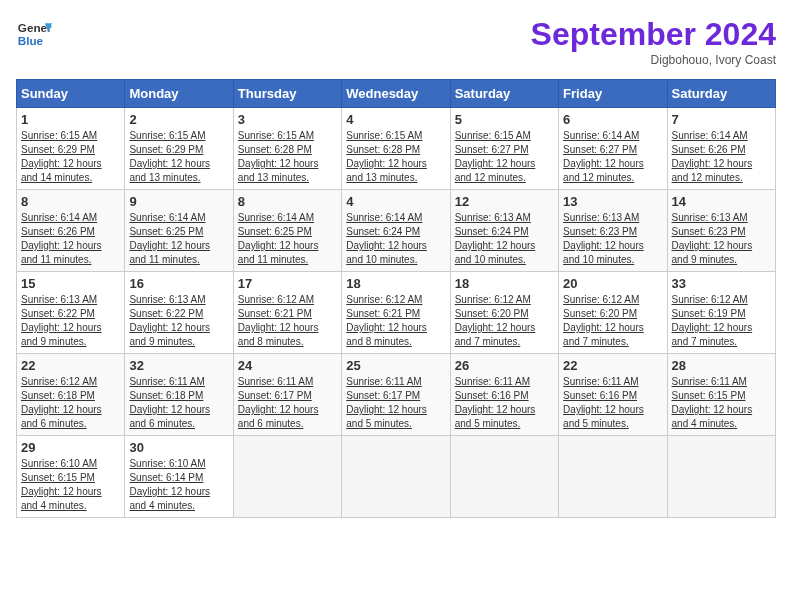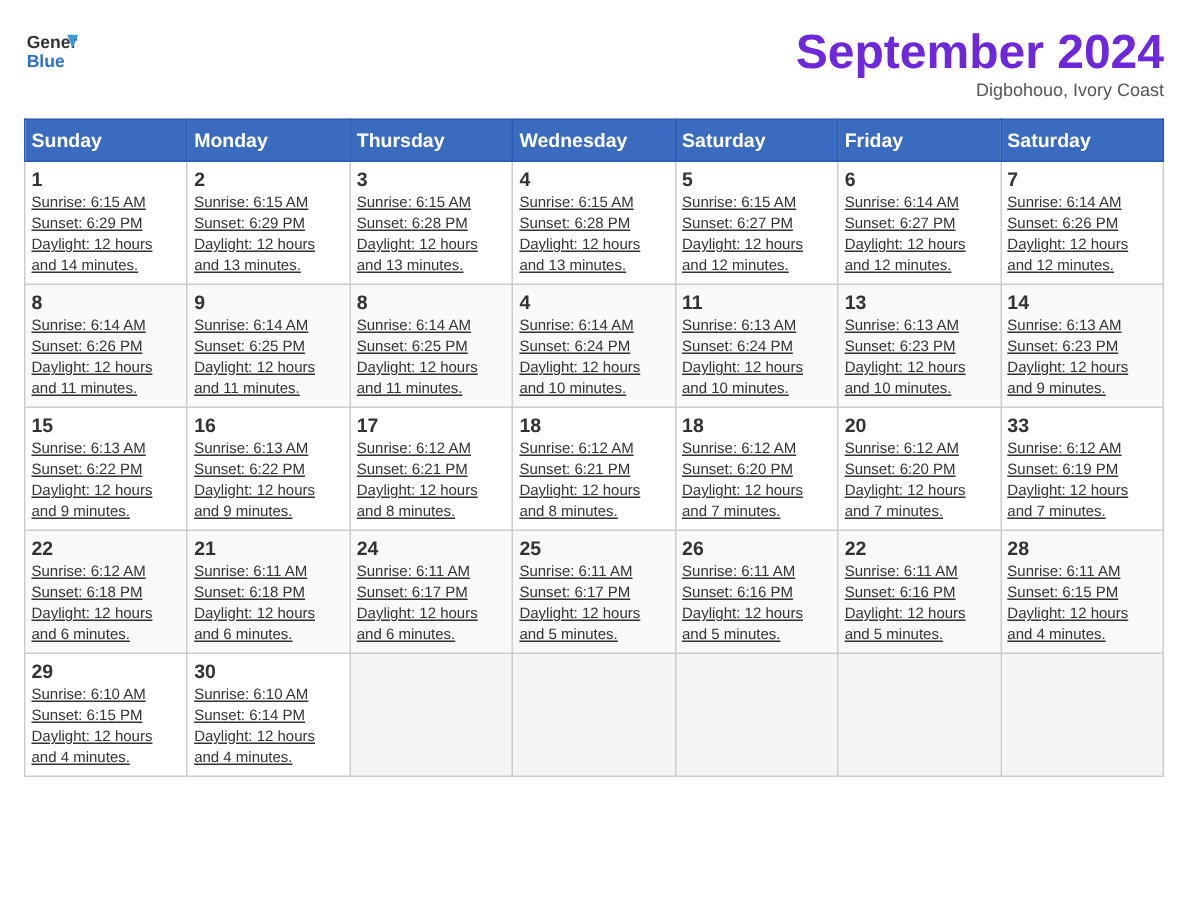"11" span.day-num { text: 11 -> 12 }
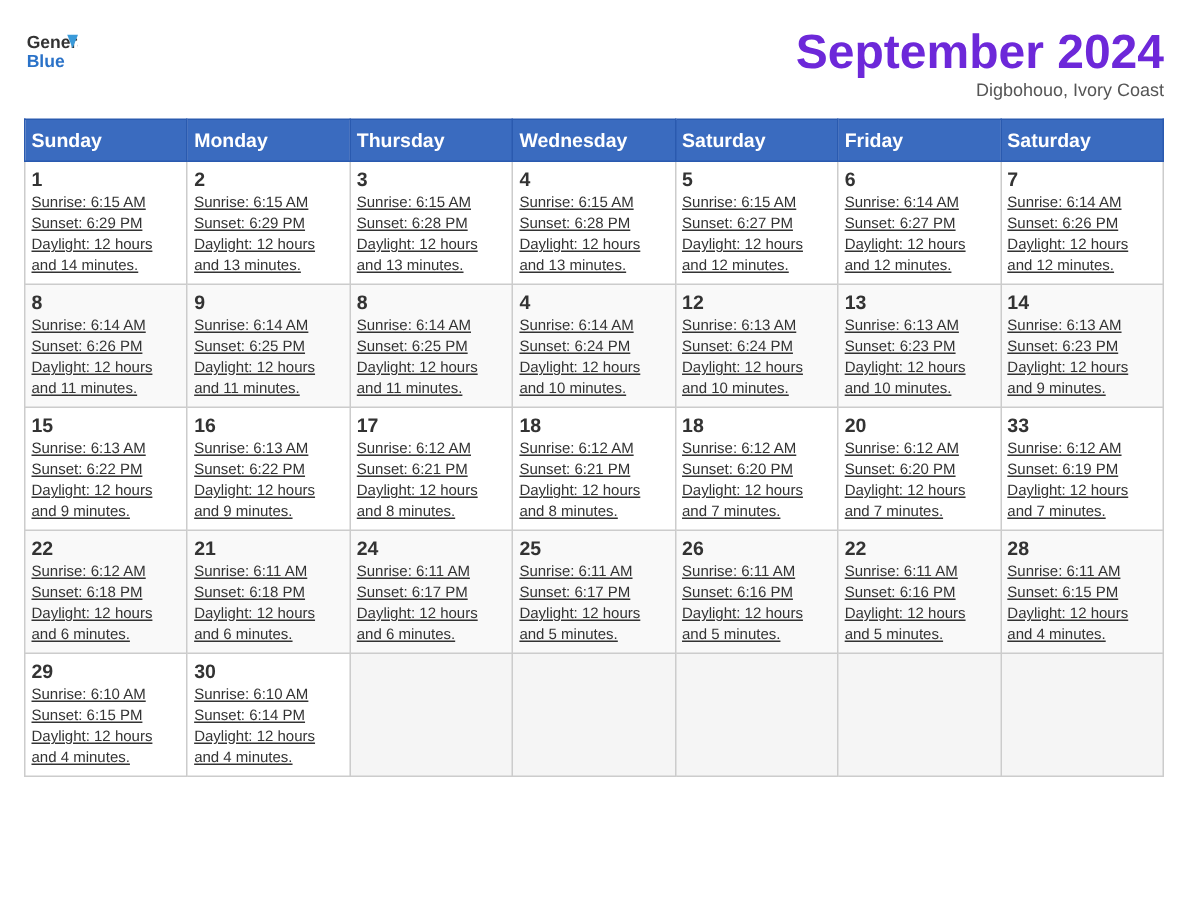"21" span.day-num { text: 21 -> 32 }
